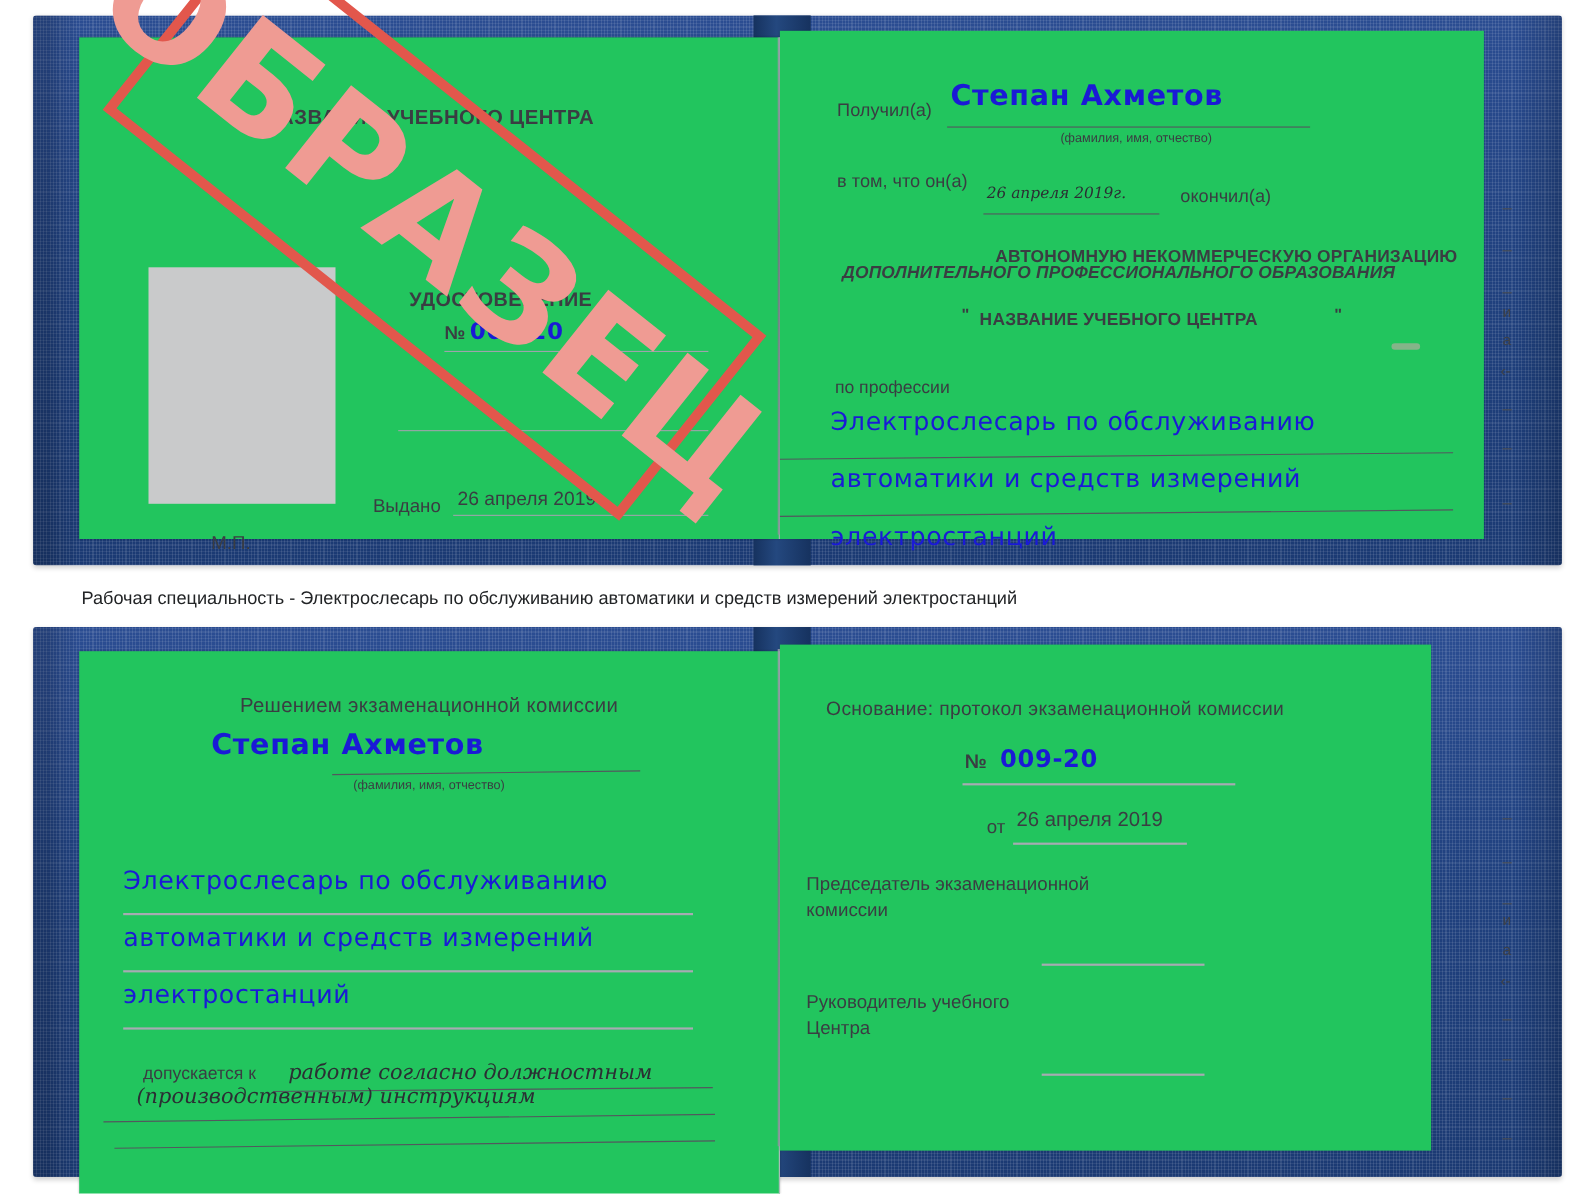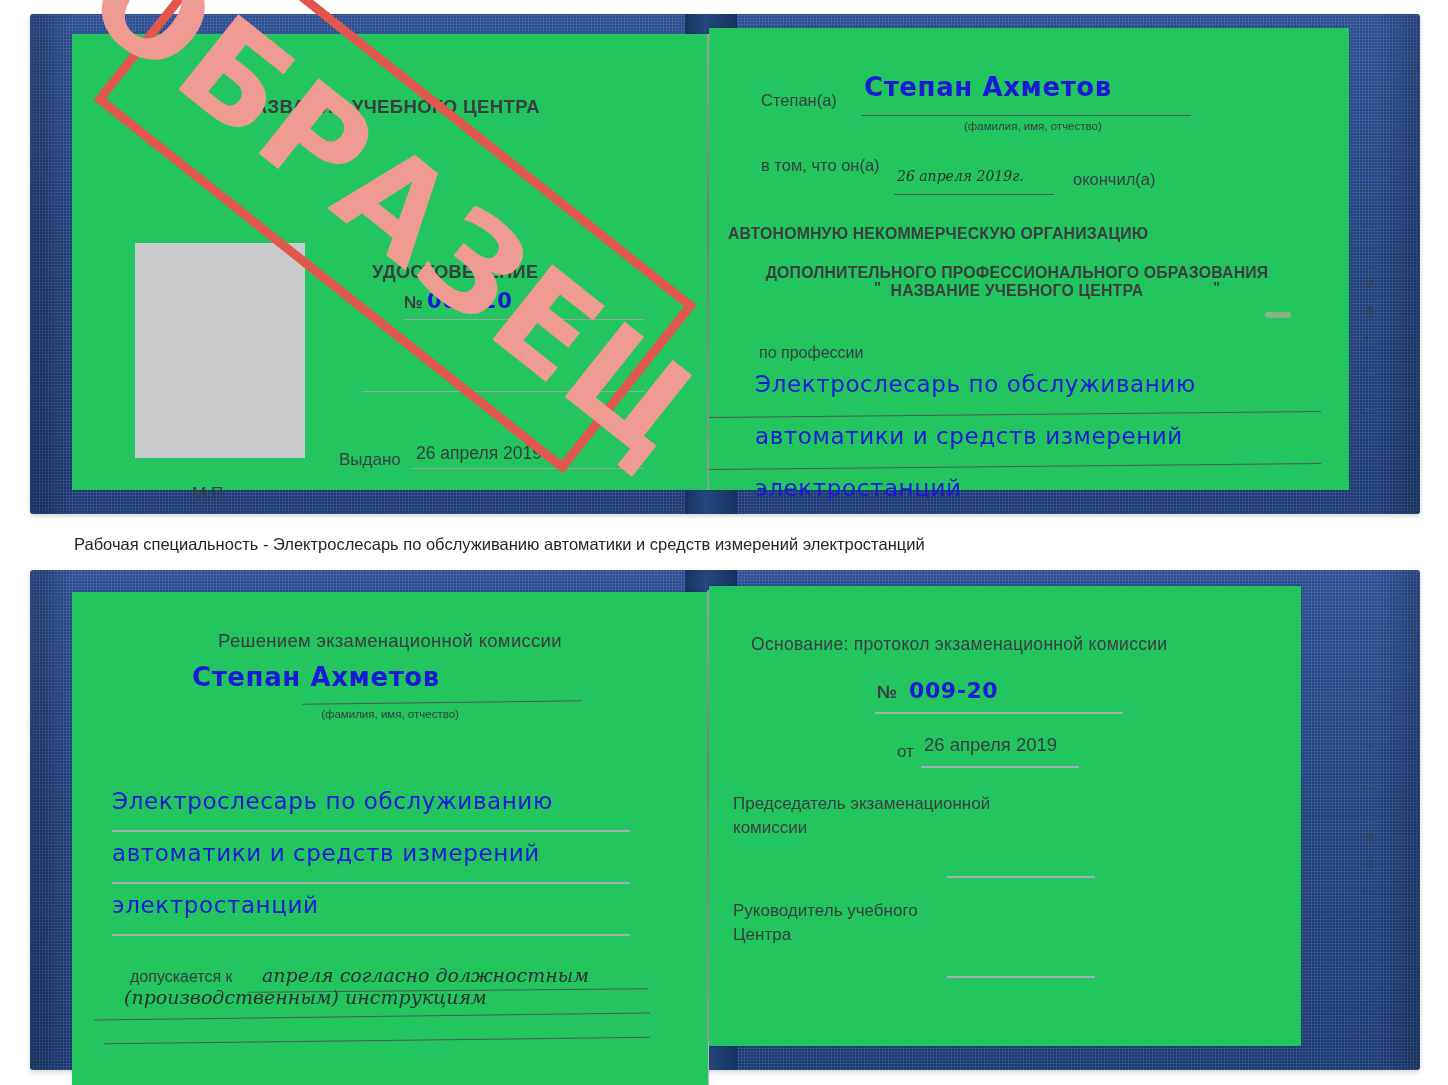"Степан(а)" div.t { text: Степан -> Получил }
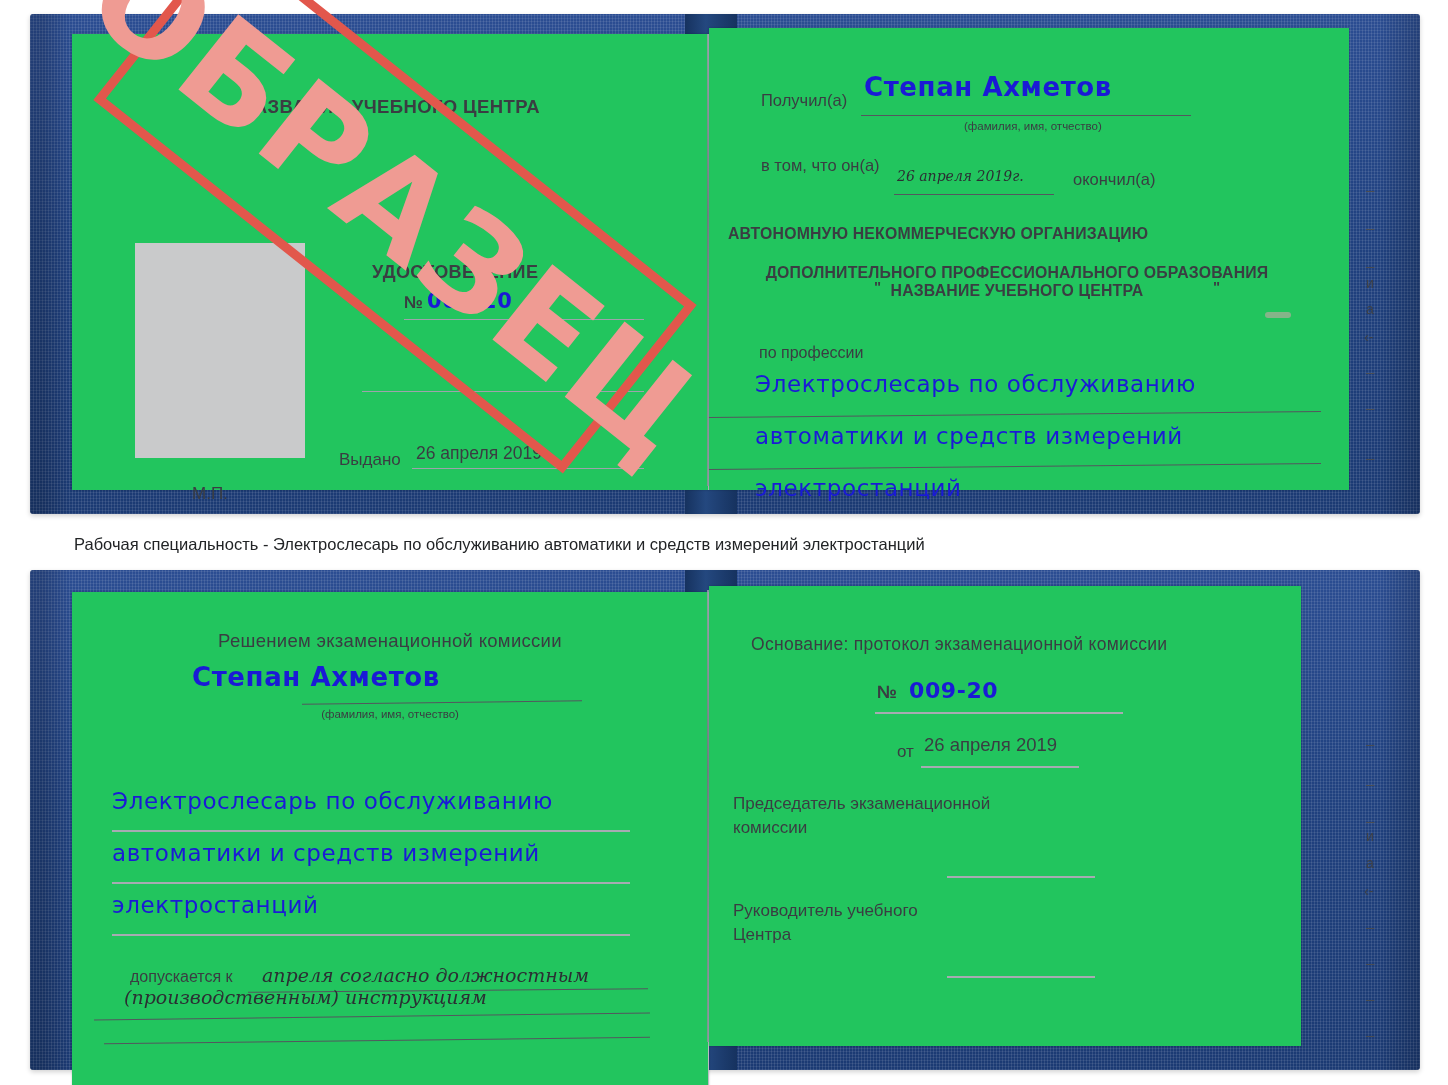"АВТОНОМНУЮ НЕКОММЕРЧЕСКУЮ ОРГАНИЗАЦИЮ" div.t { margin-left: 19px -> none; text-align: left -> right }
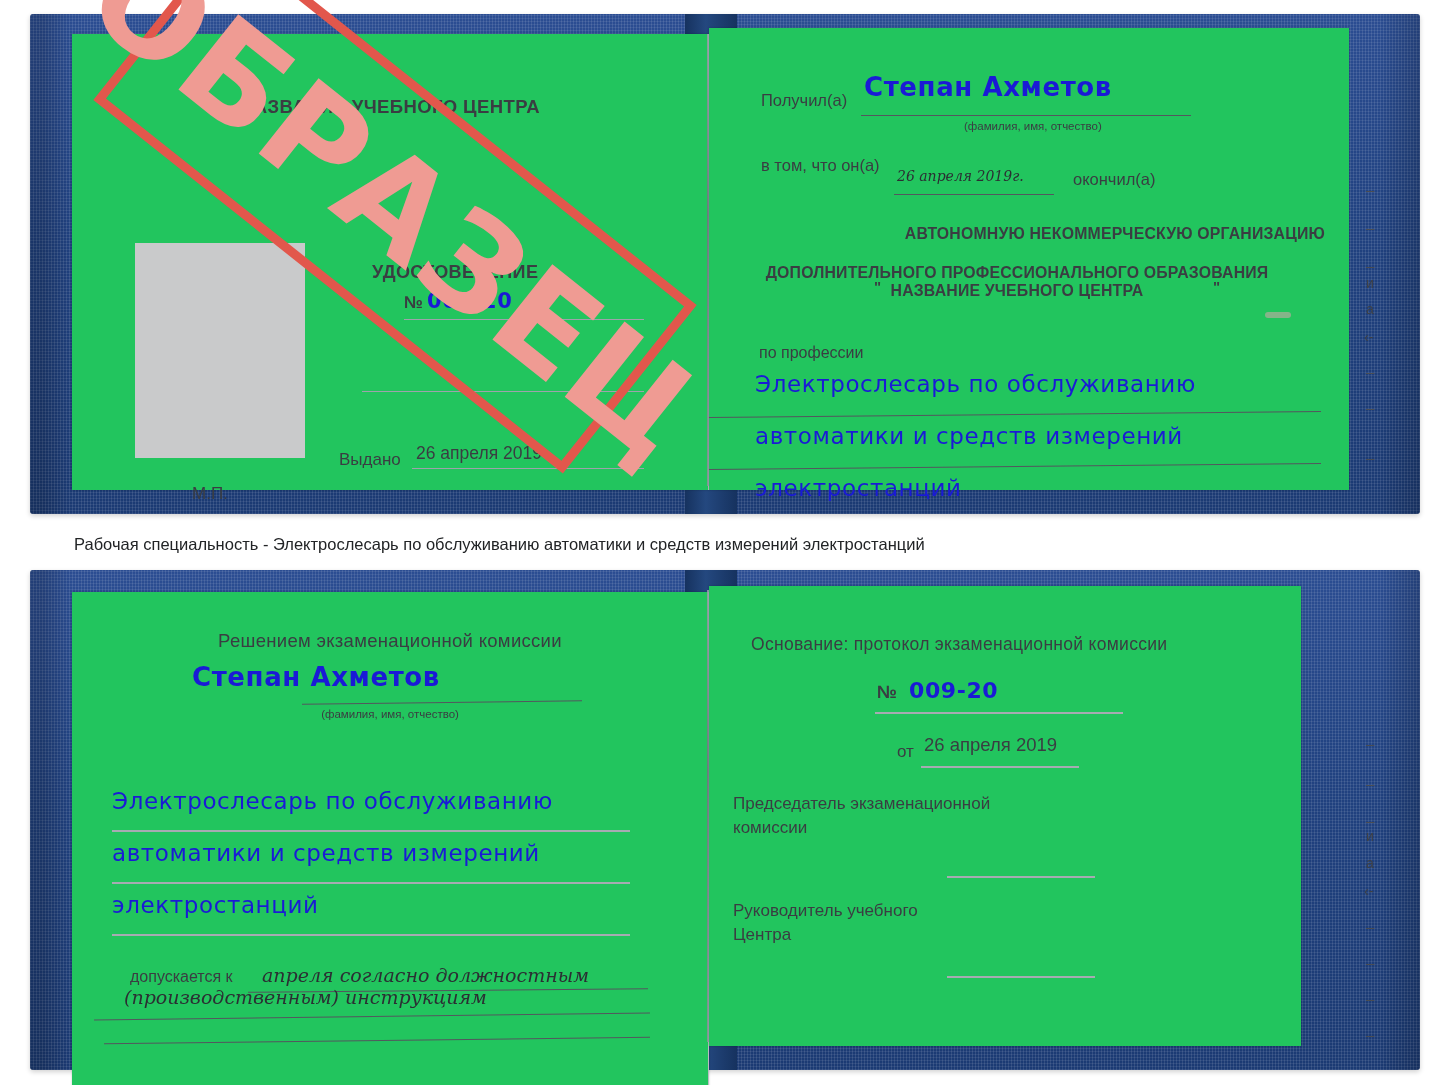"ДОПОЛНИТЕЛЬНОГО ПРОФЕССИОНАЛЬНОГО" div.t { font-style: none -> italic; top: 236px -> 212px }
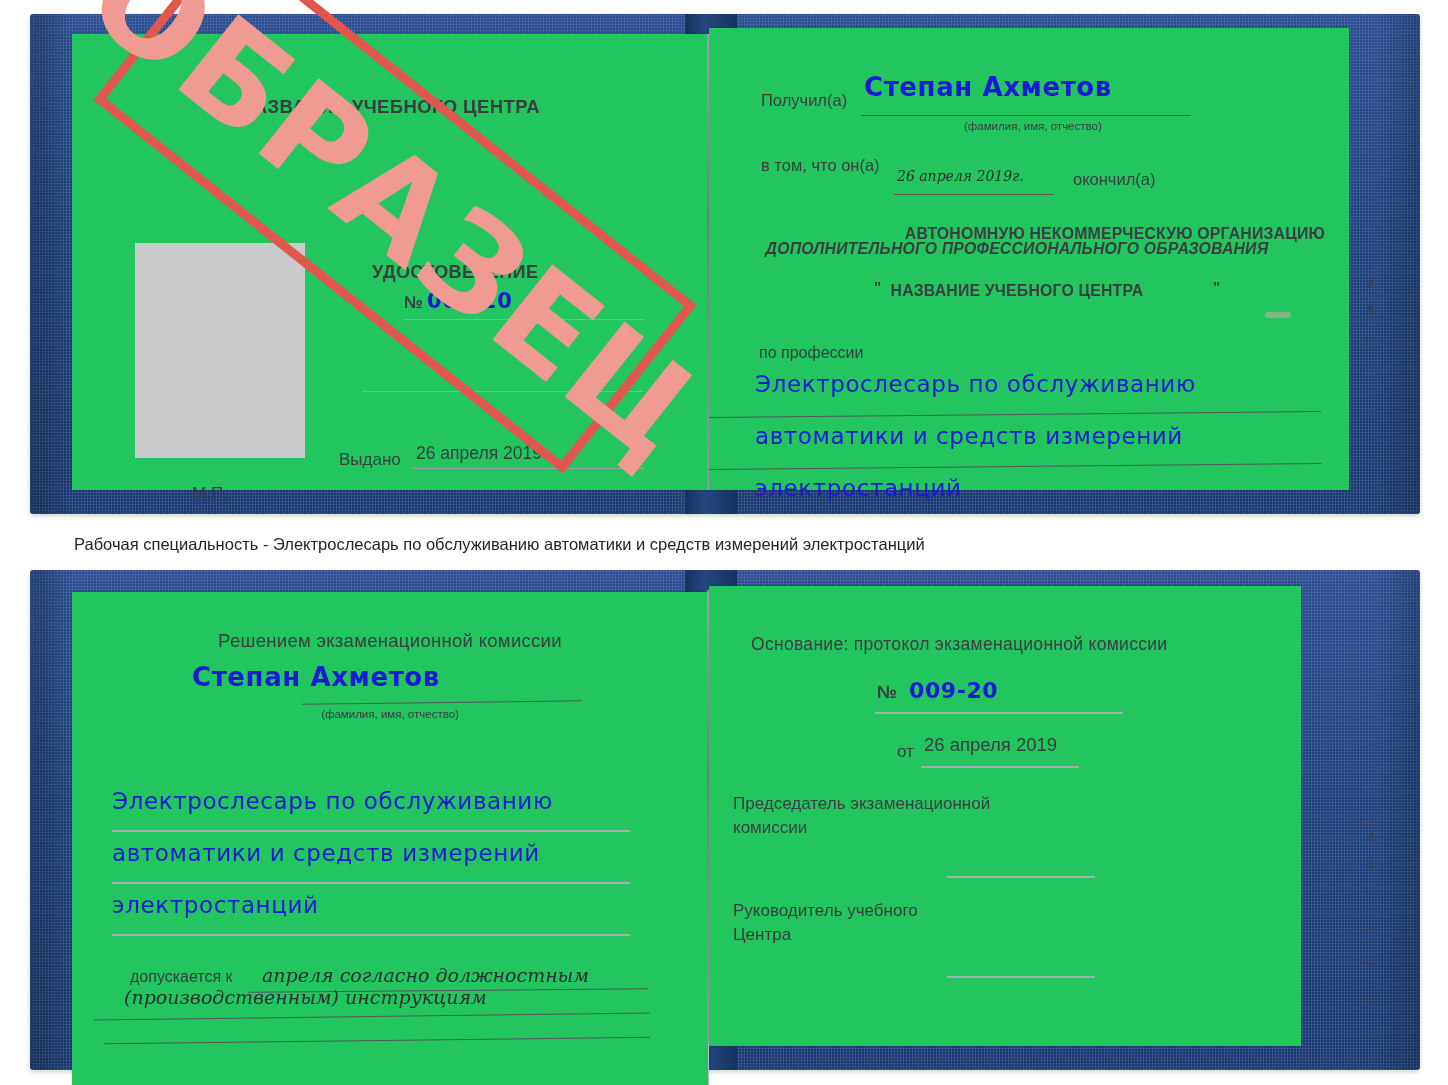"апреля согласно должностным" div.hand-slant { text: апреля -> работе }
